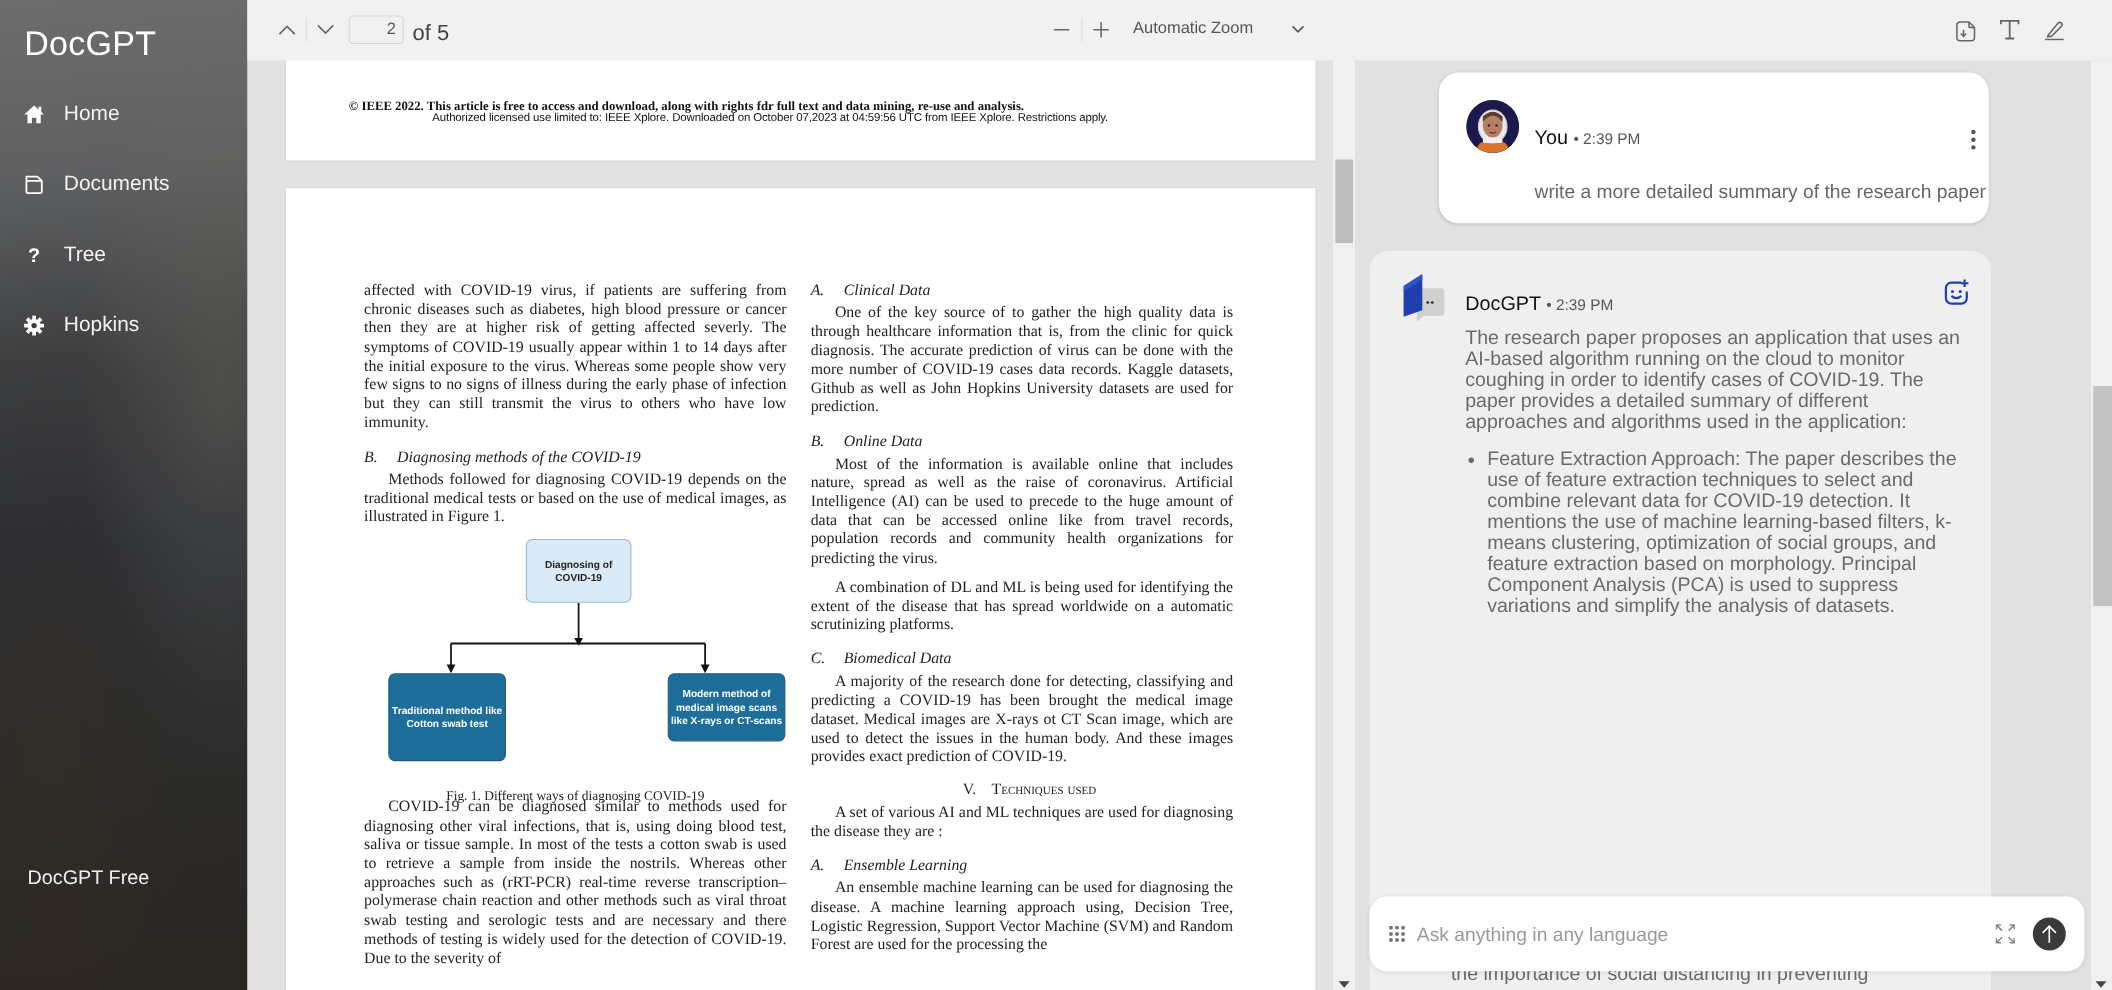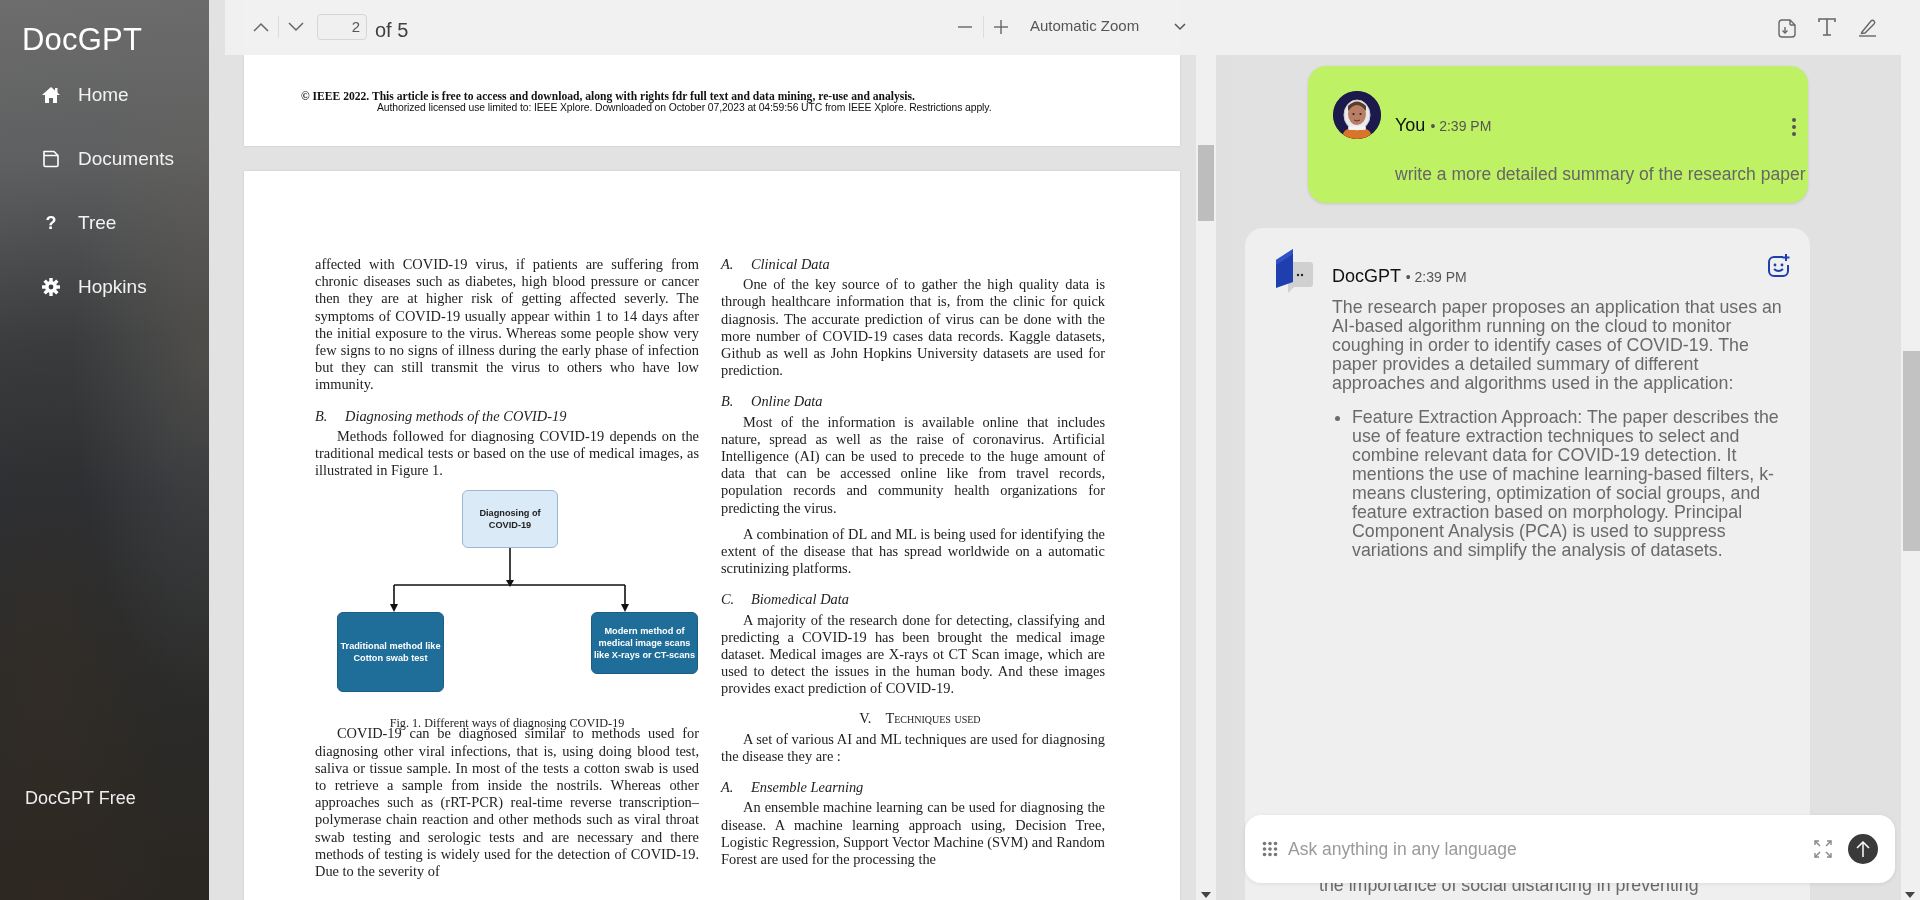"Home" .nav-item { align-items: none -> center; padding-left: 40px -> 20px }
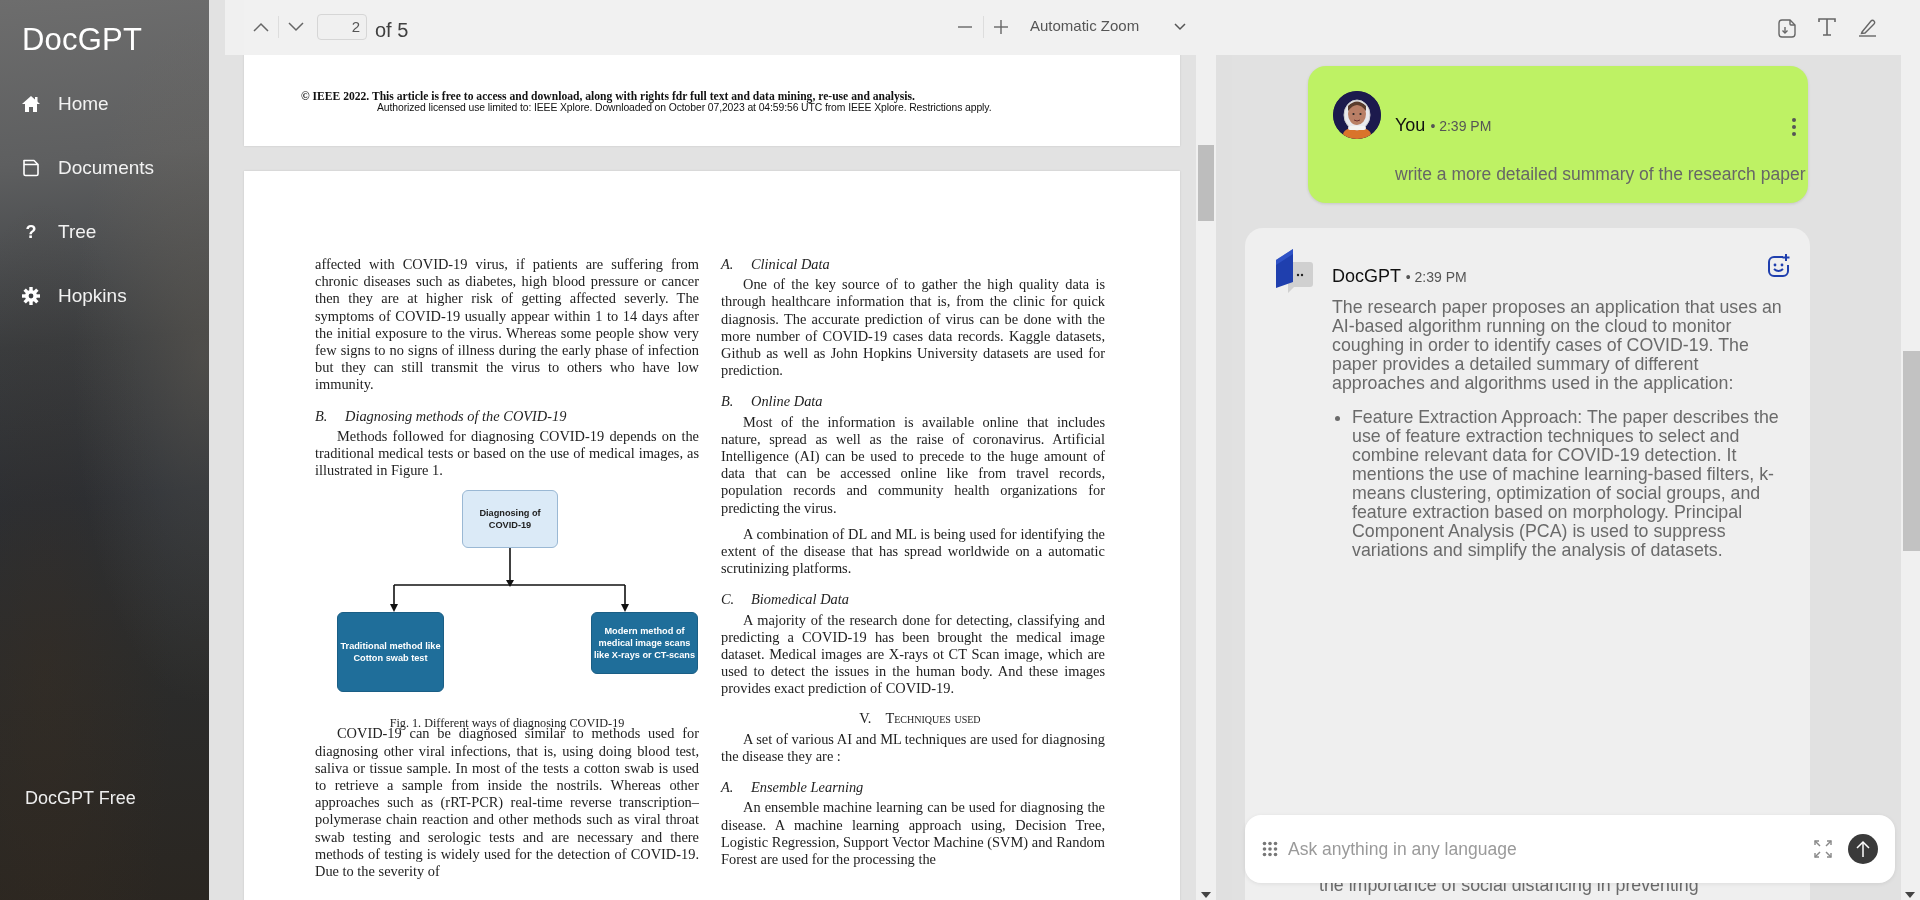"© IEEE 2022. This article" .viewer { left: 209px -> 225px }
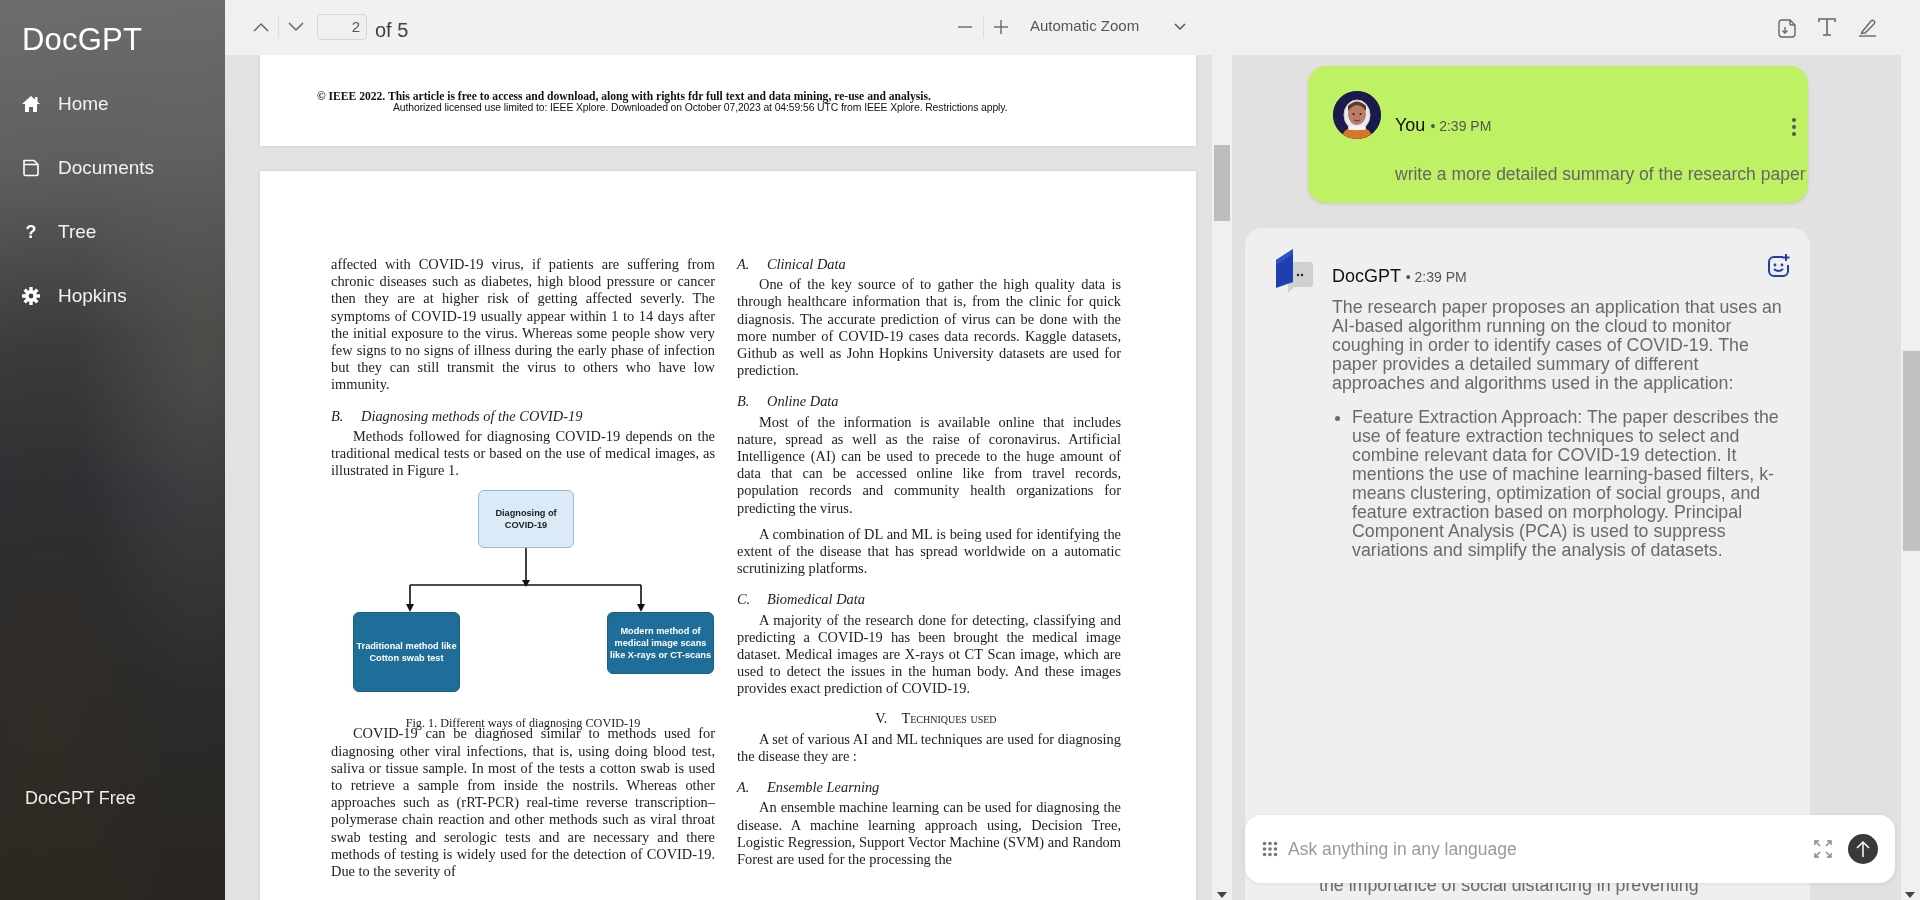"You • 2:39 PM" .user-card { background: #bef264 -> #ffffff }
